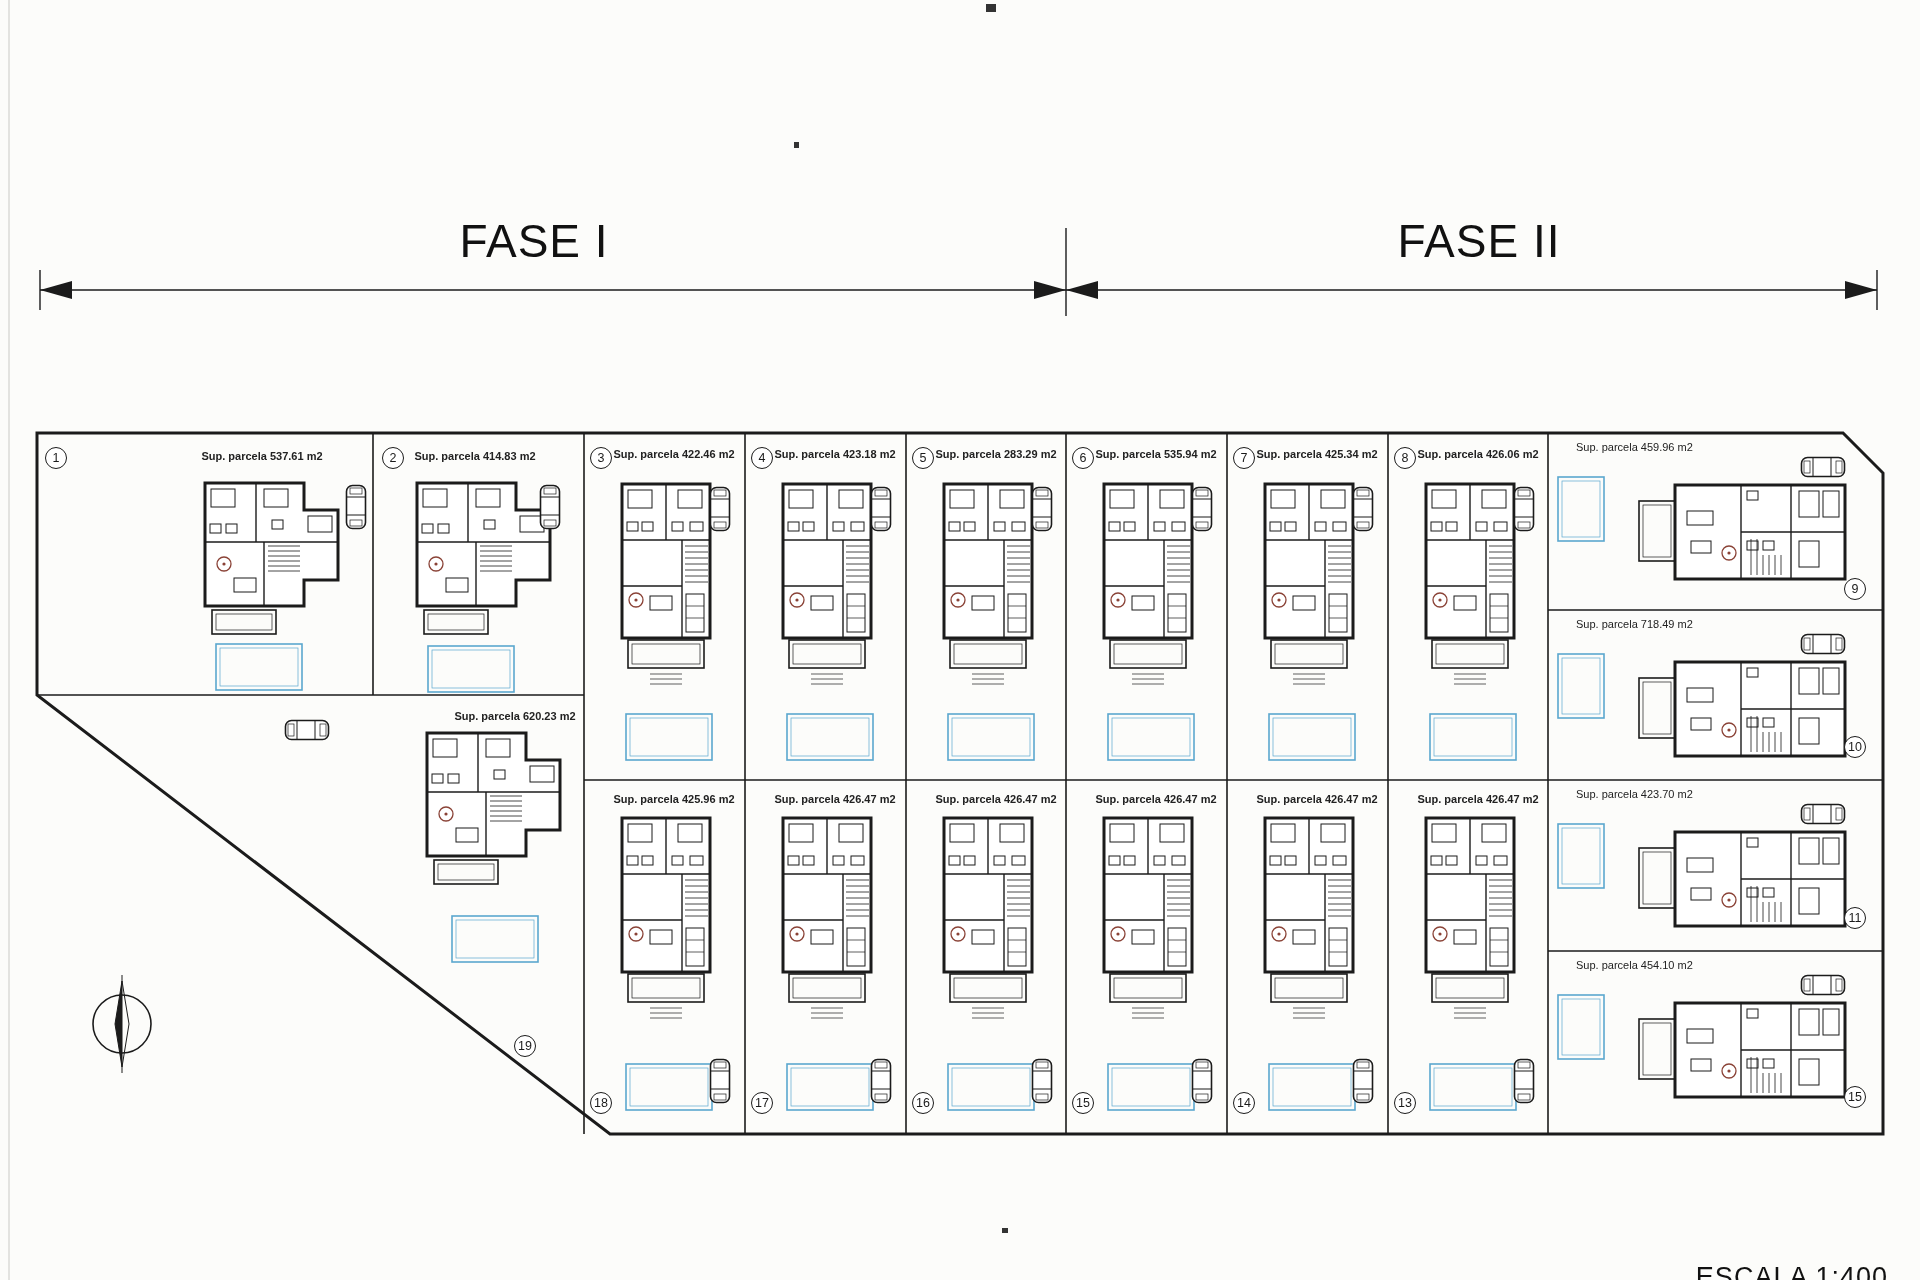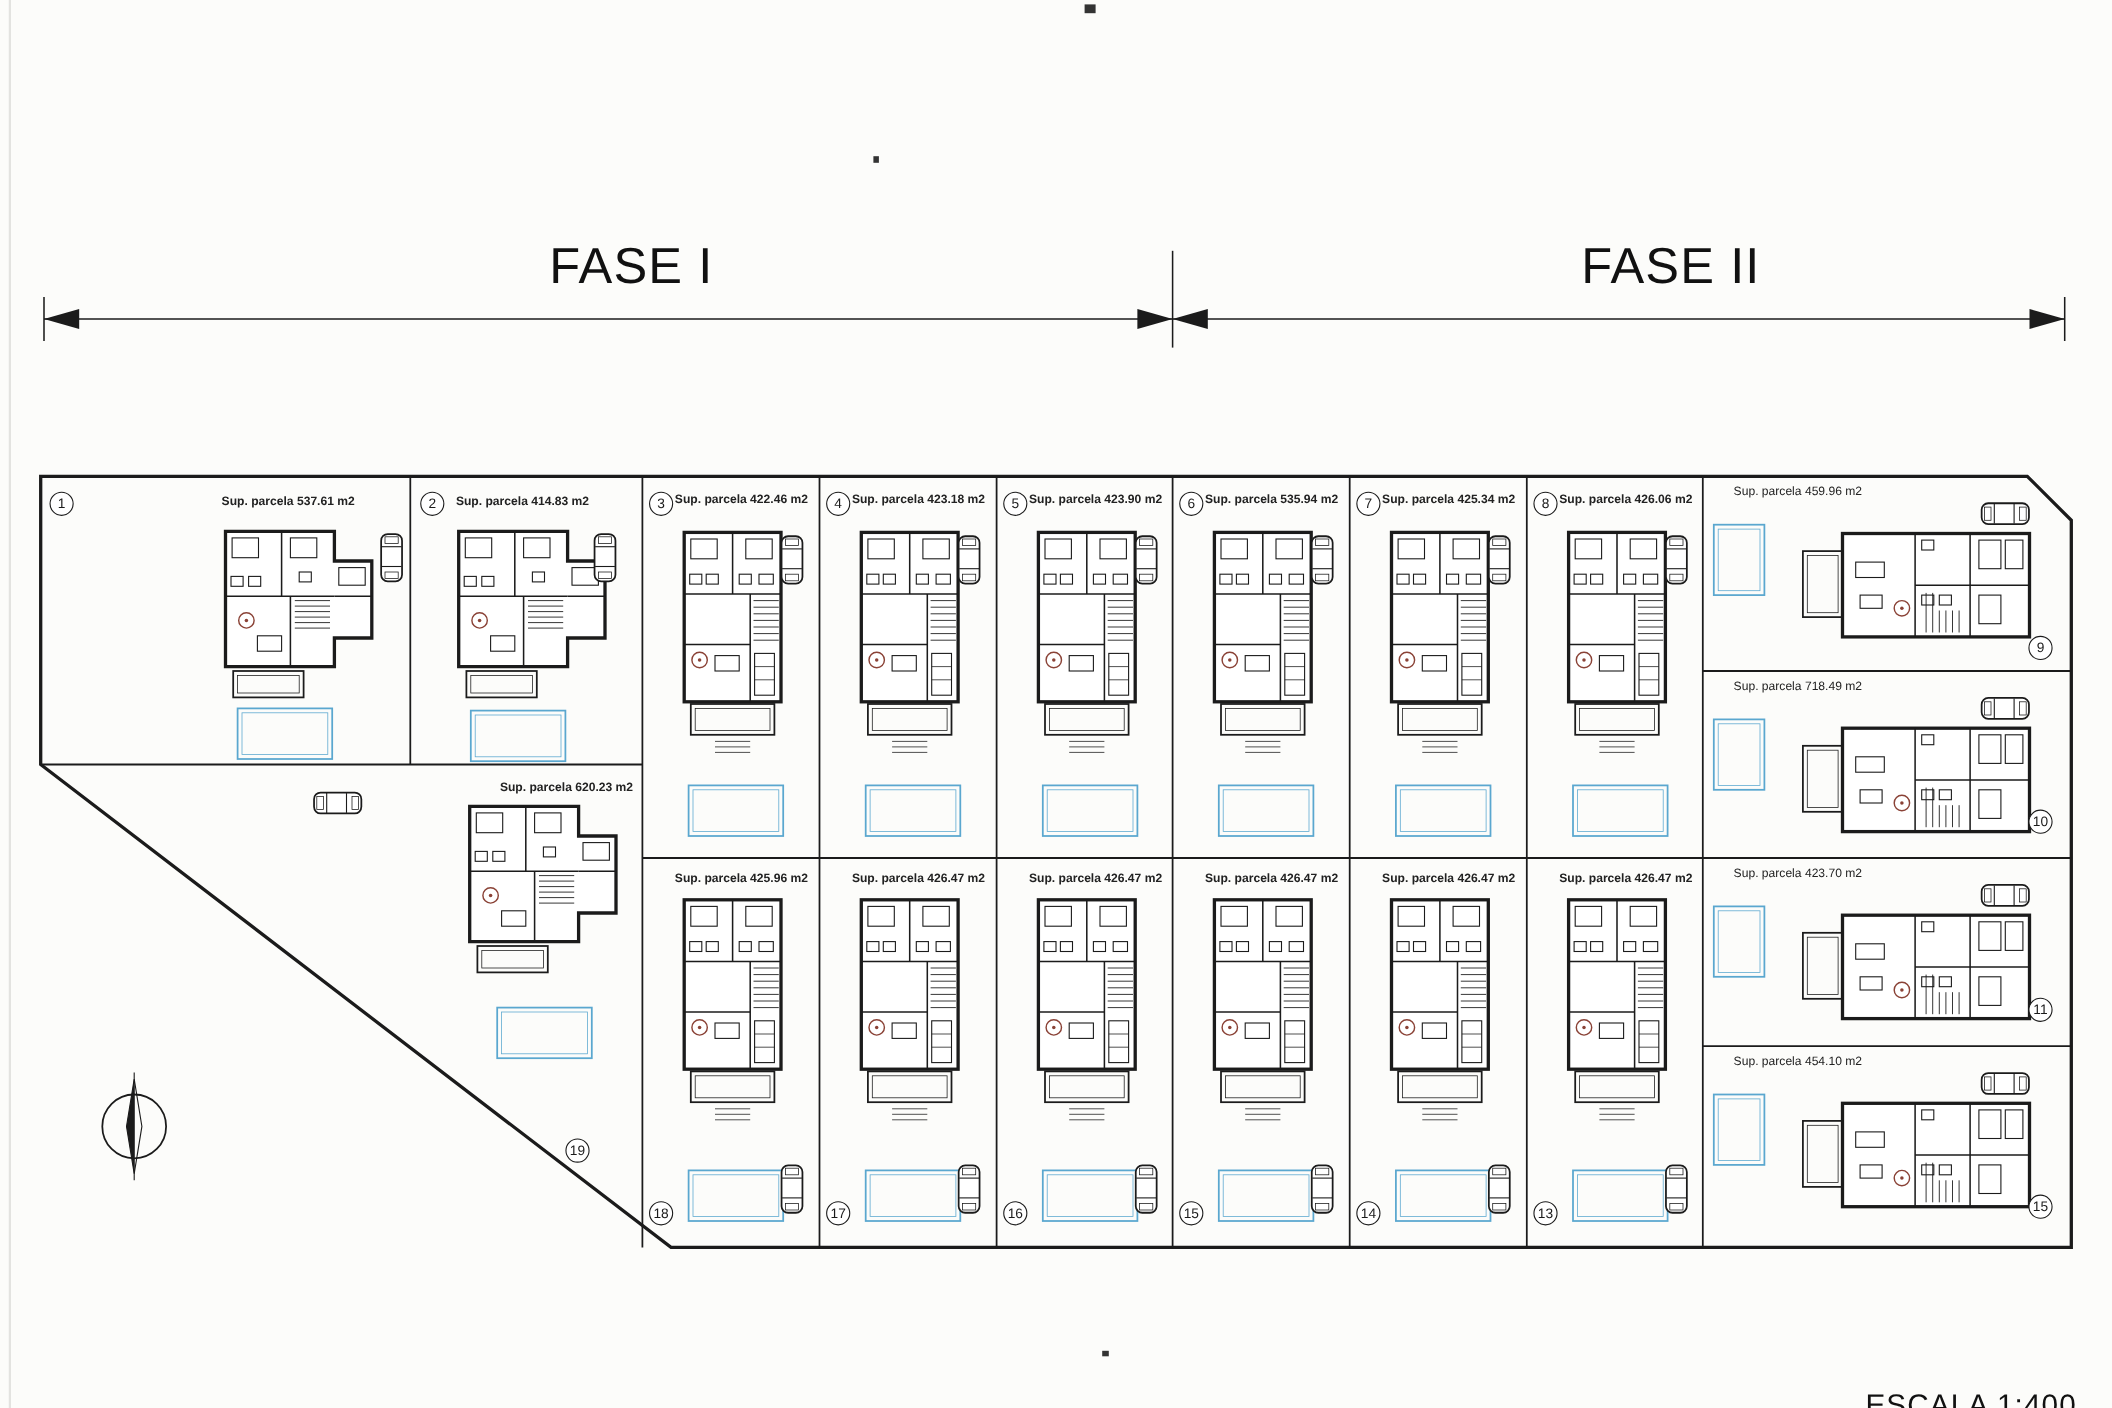"FASE I" .fase-label { margin-left: 40px -> none }
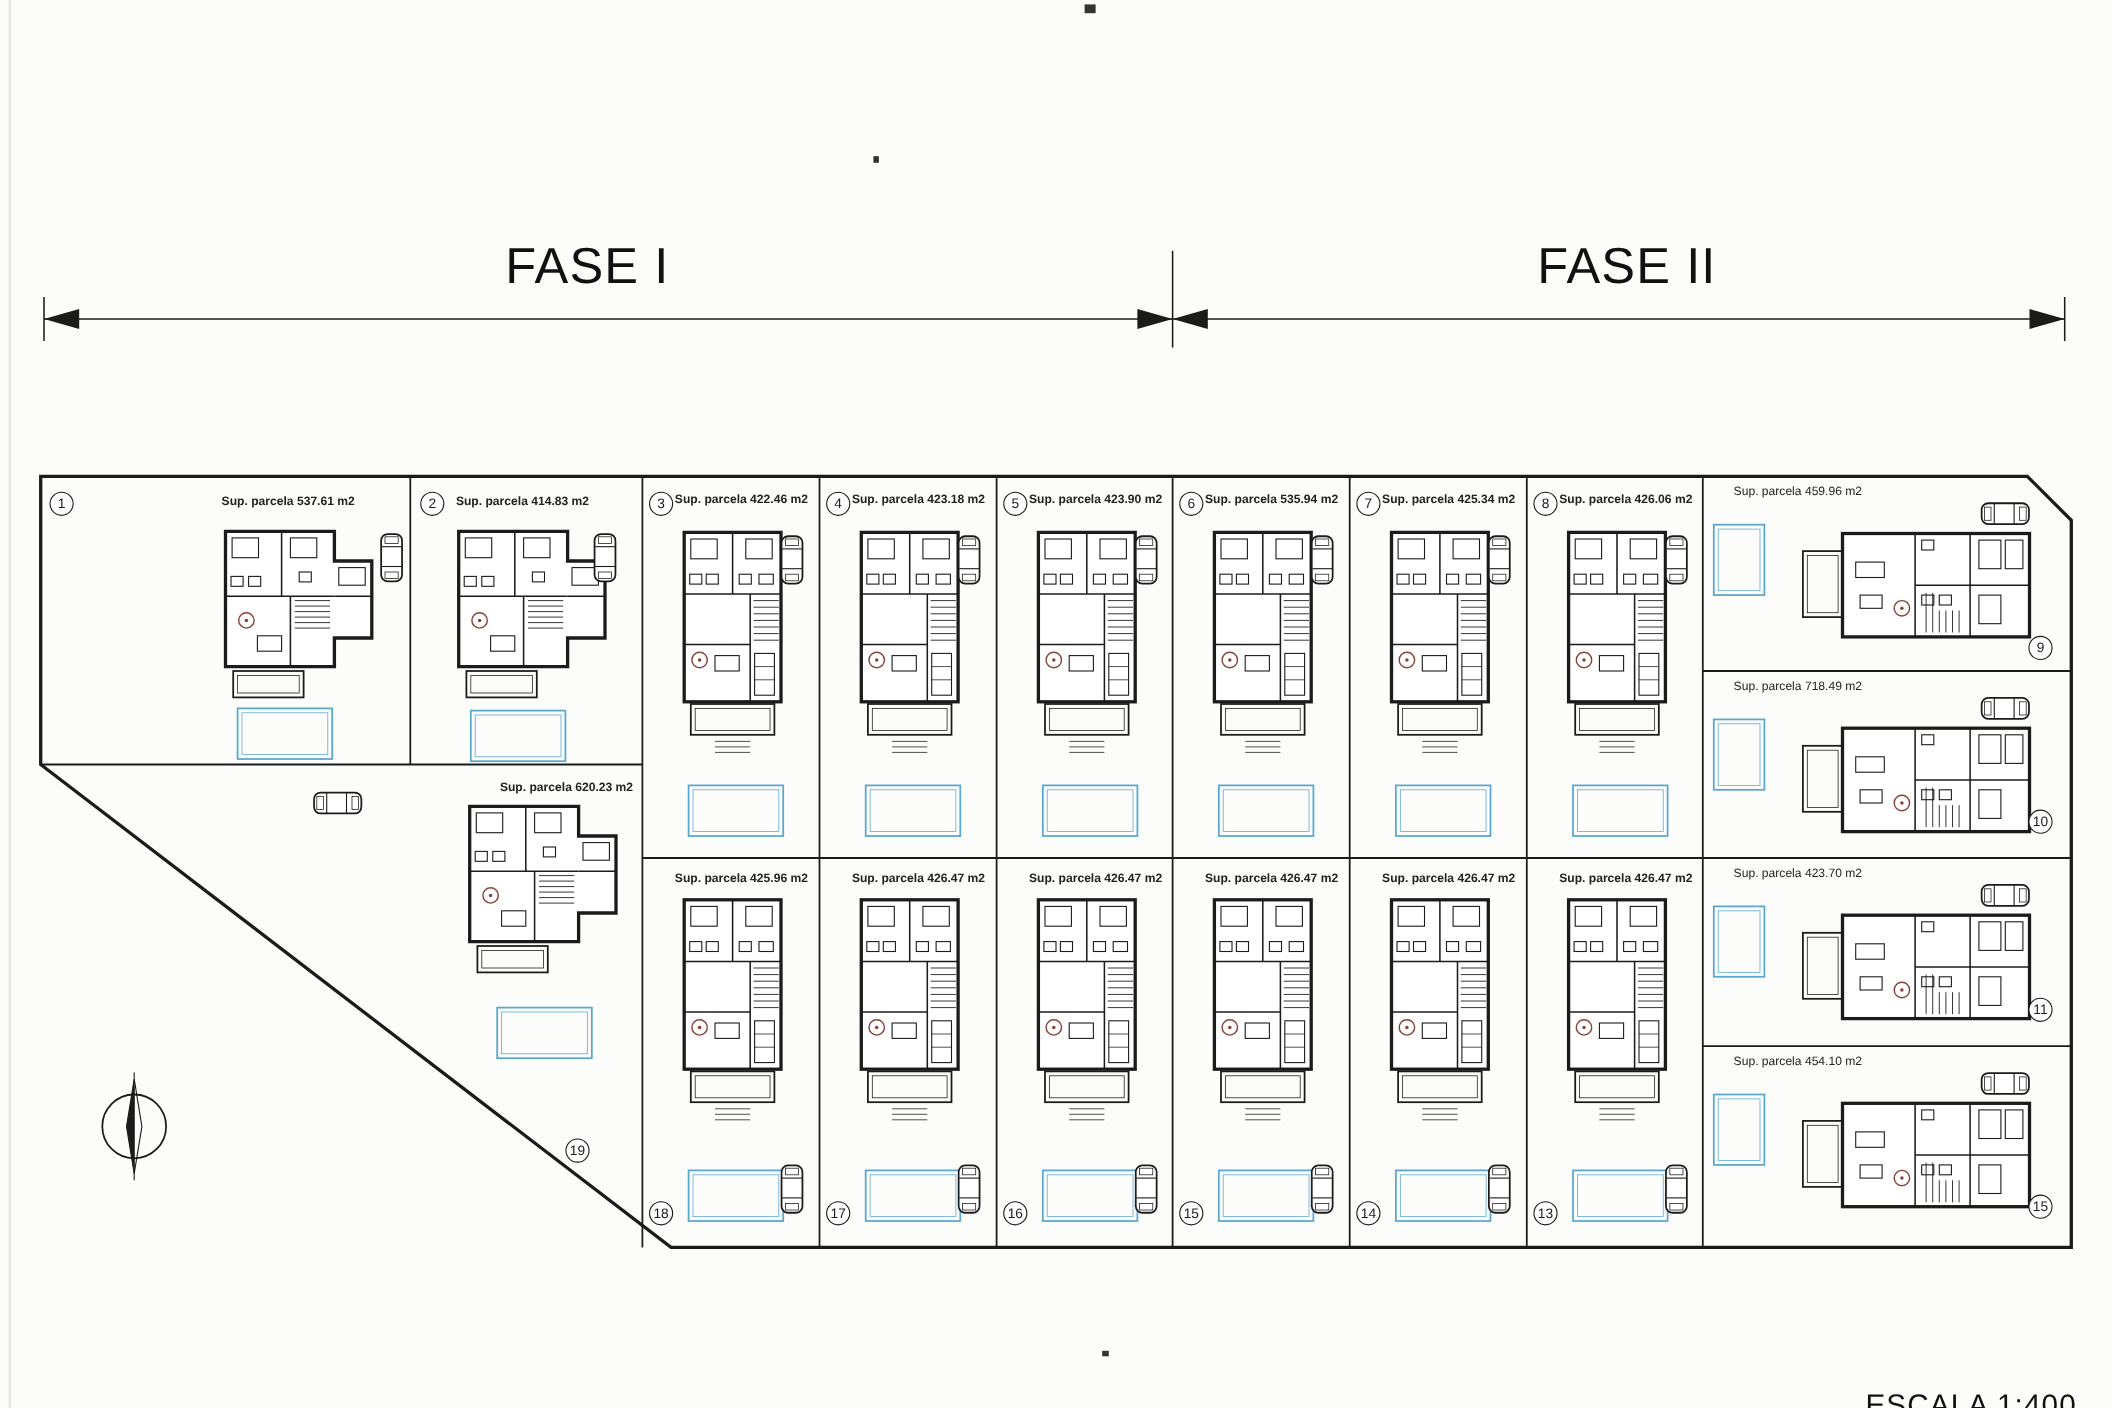"Sup. parcela 423.90 m2" div.area-label { text: 423.90 -> 283.29 }
